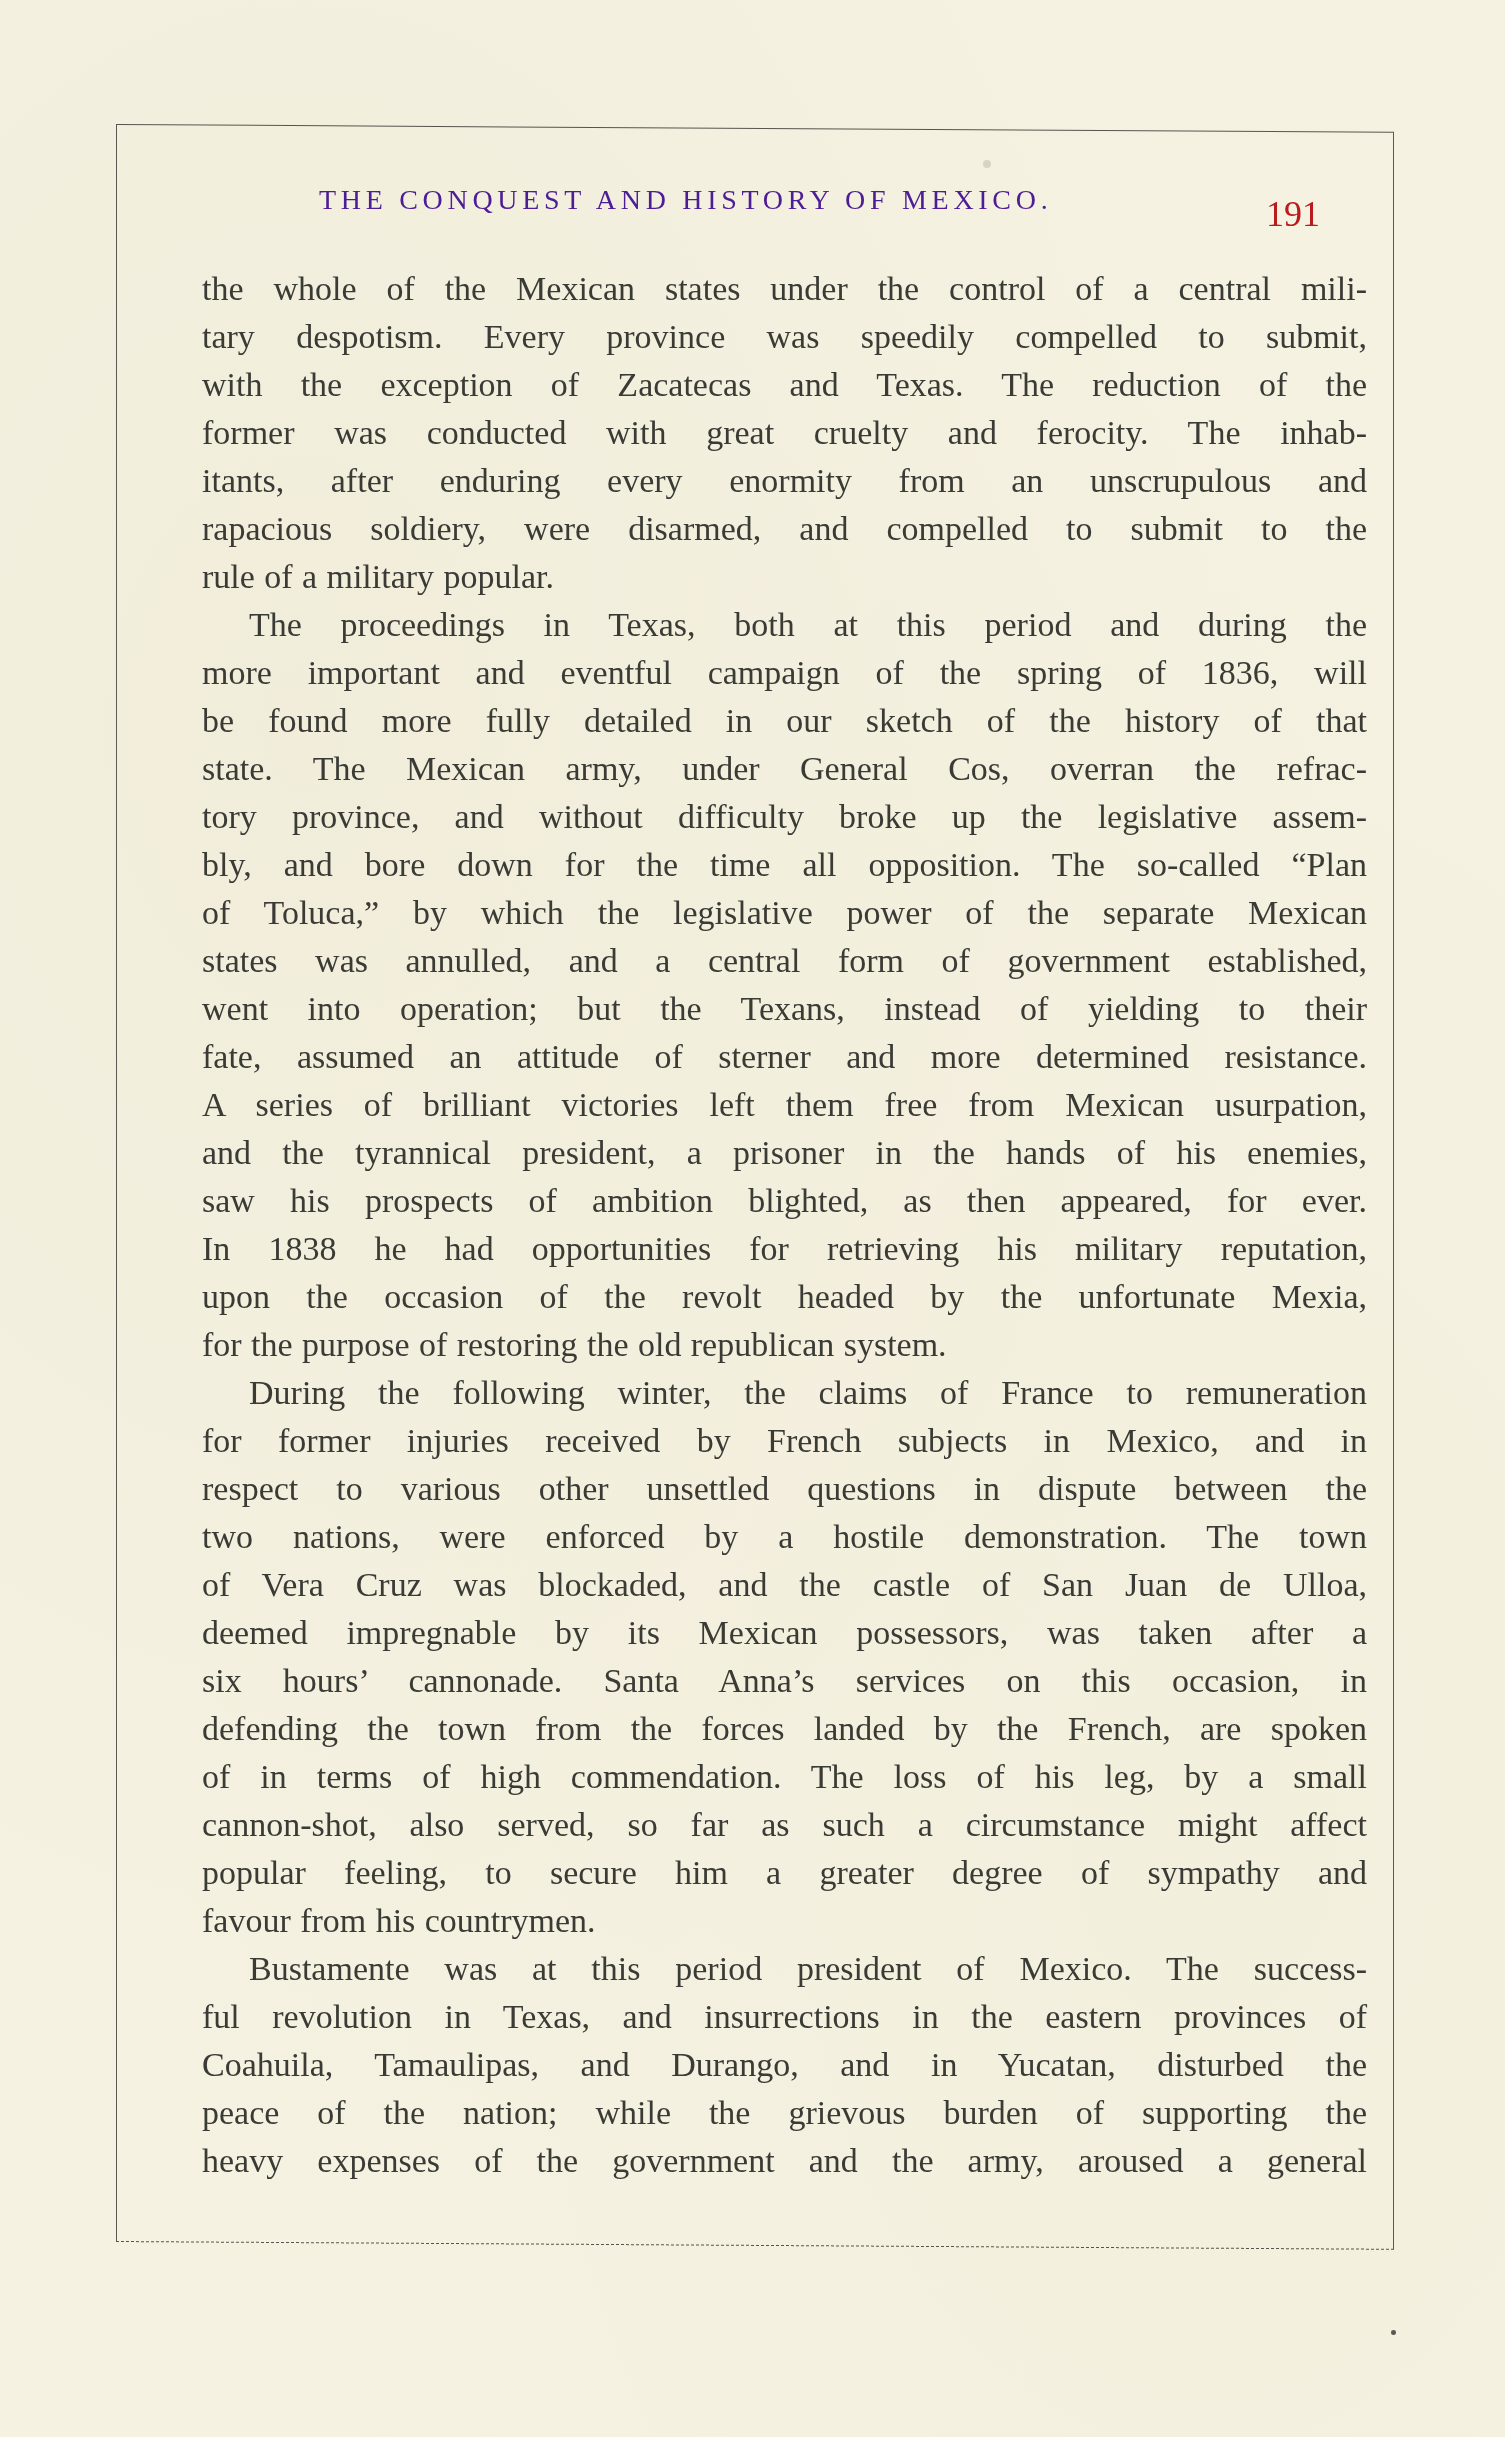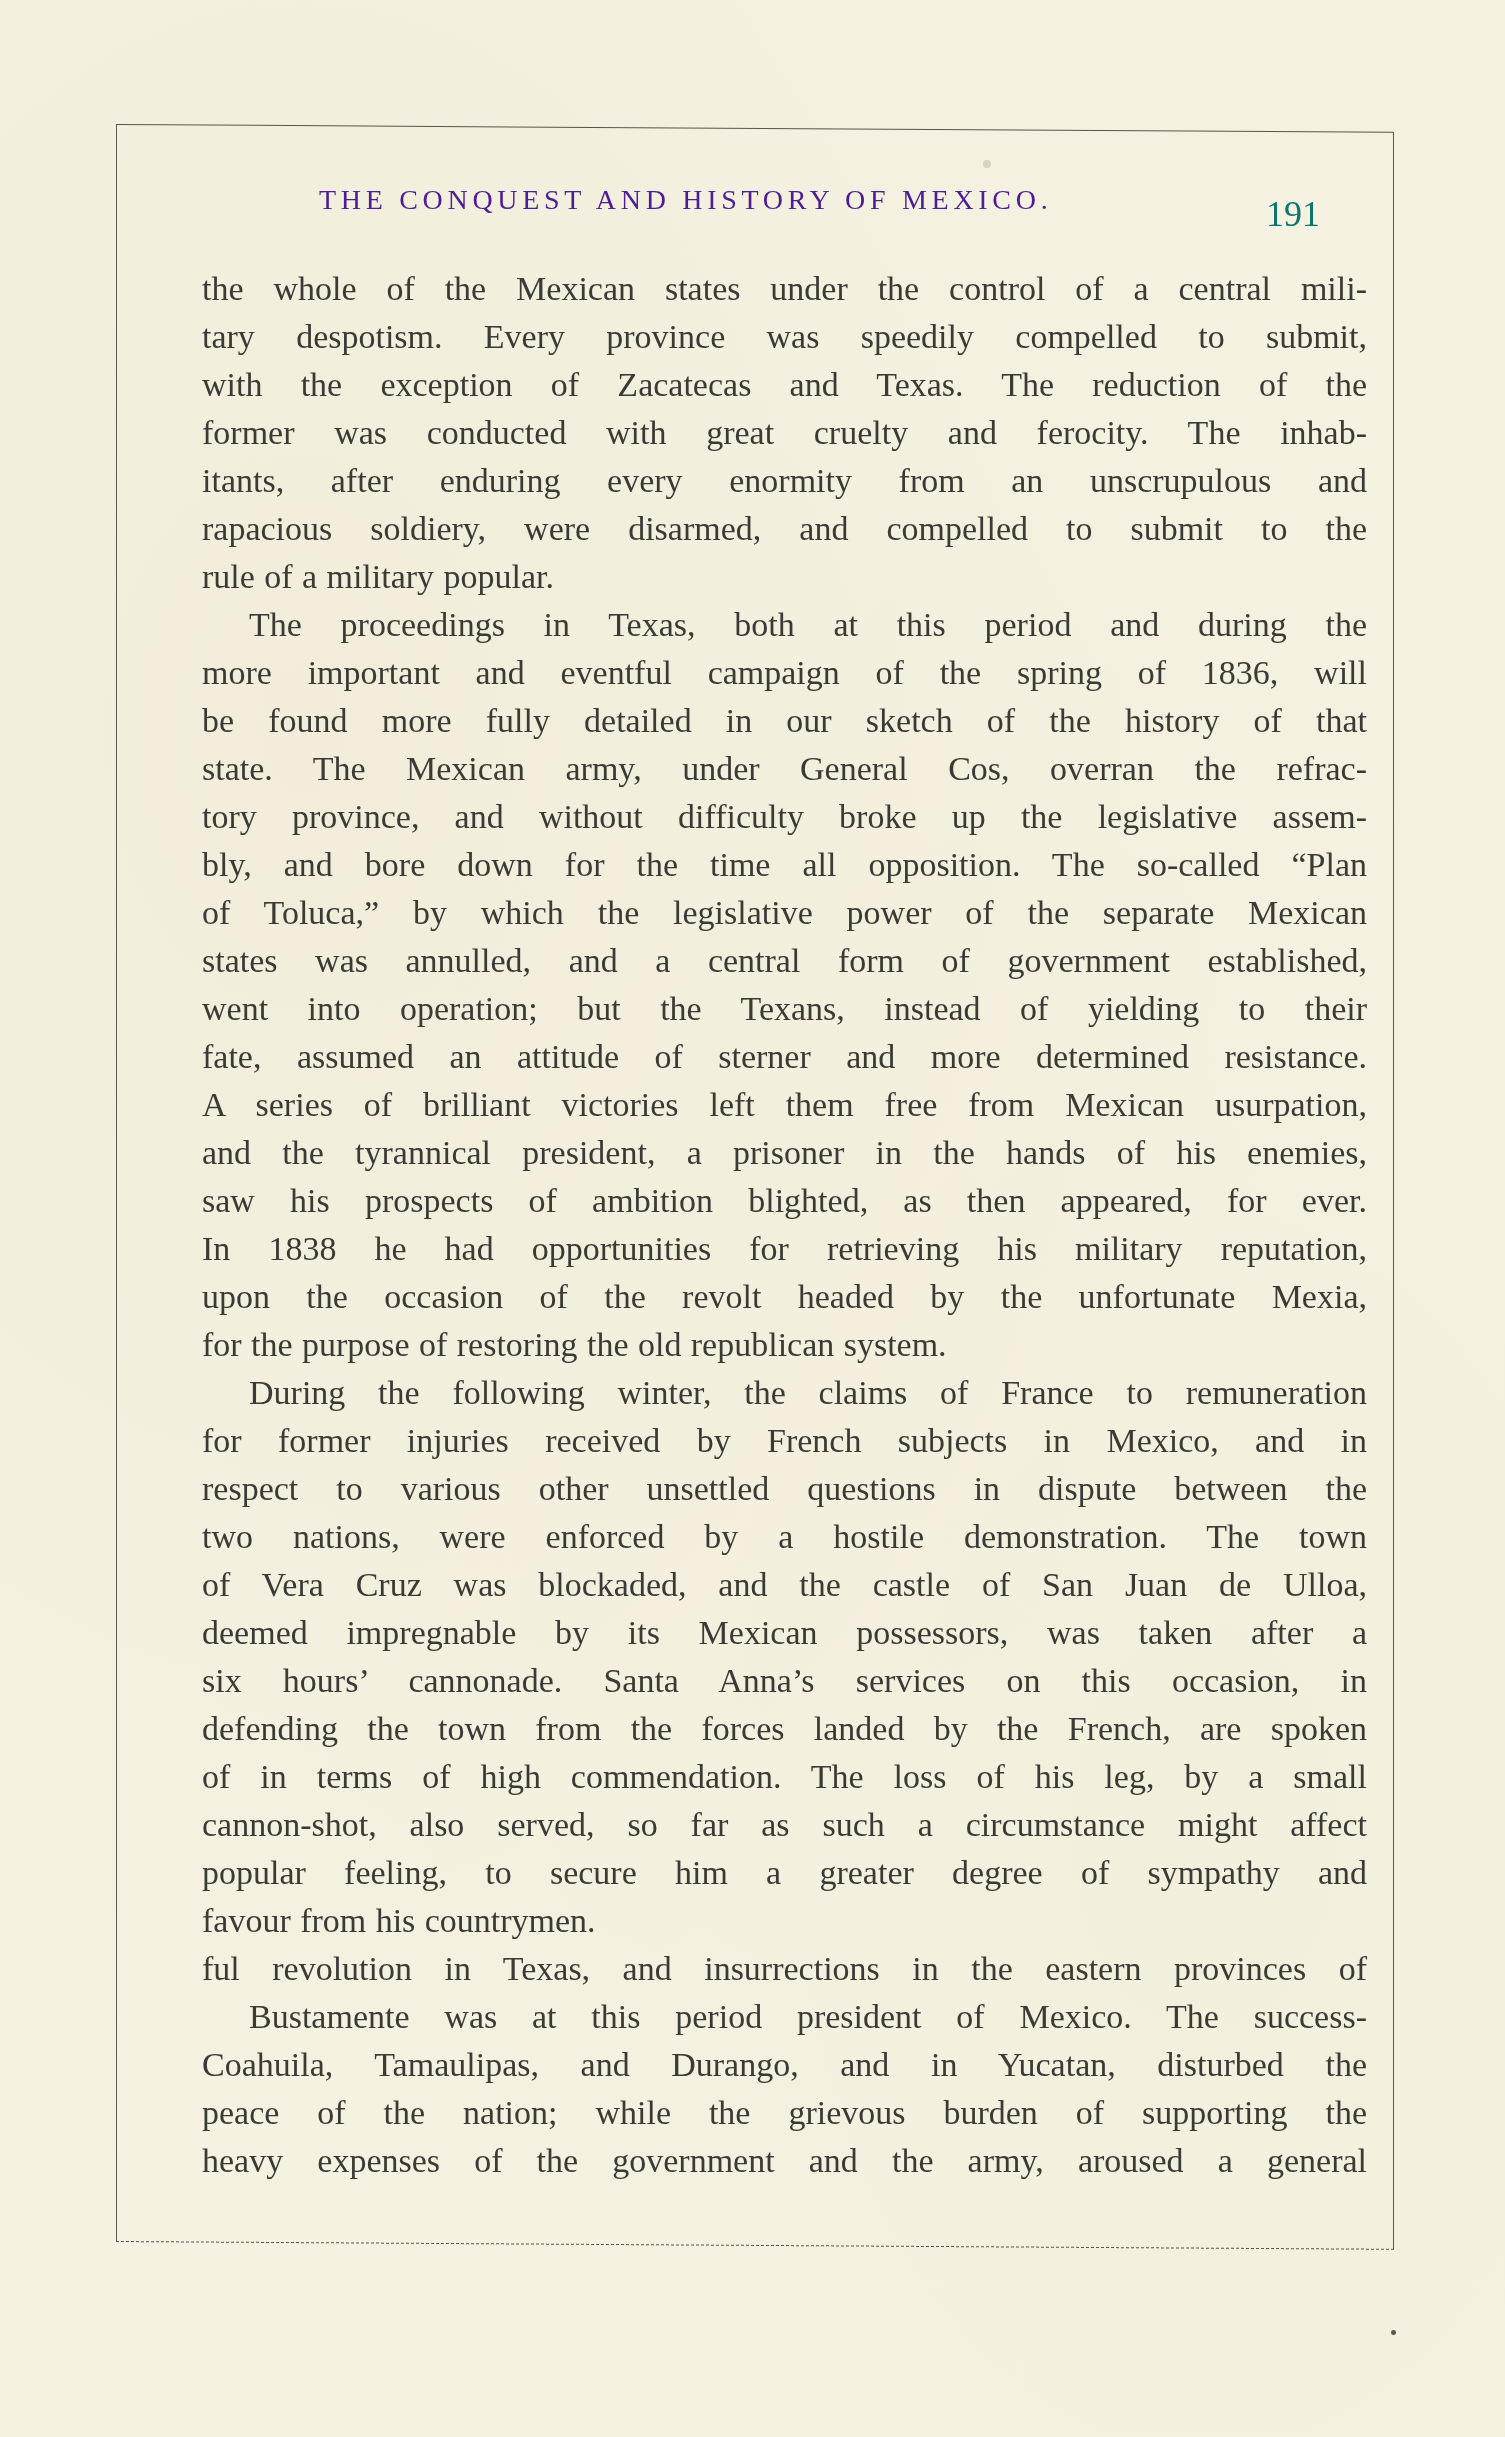"191" .page-number { color: #0f766e -> #b91c1c }
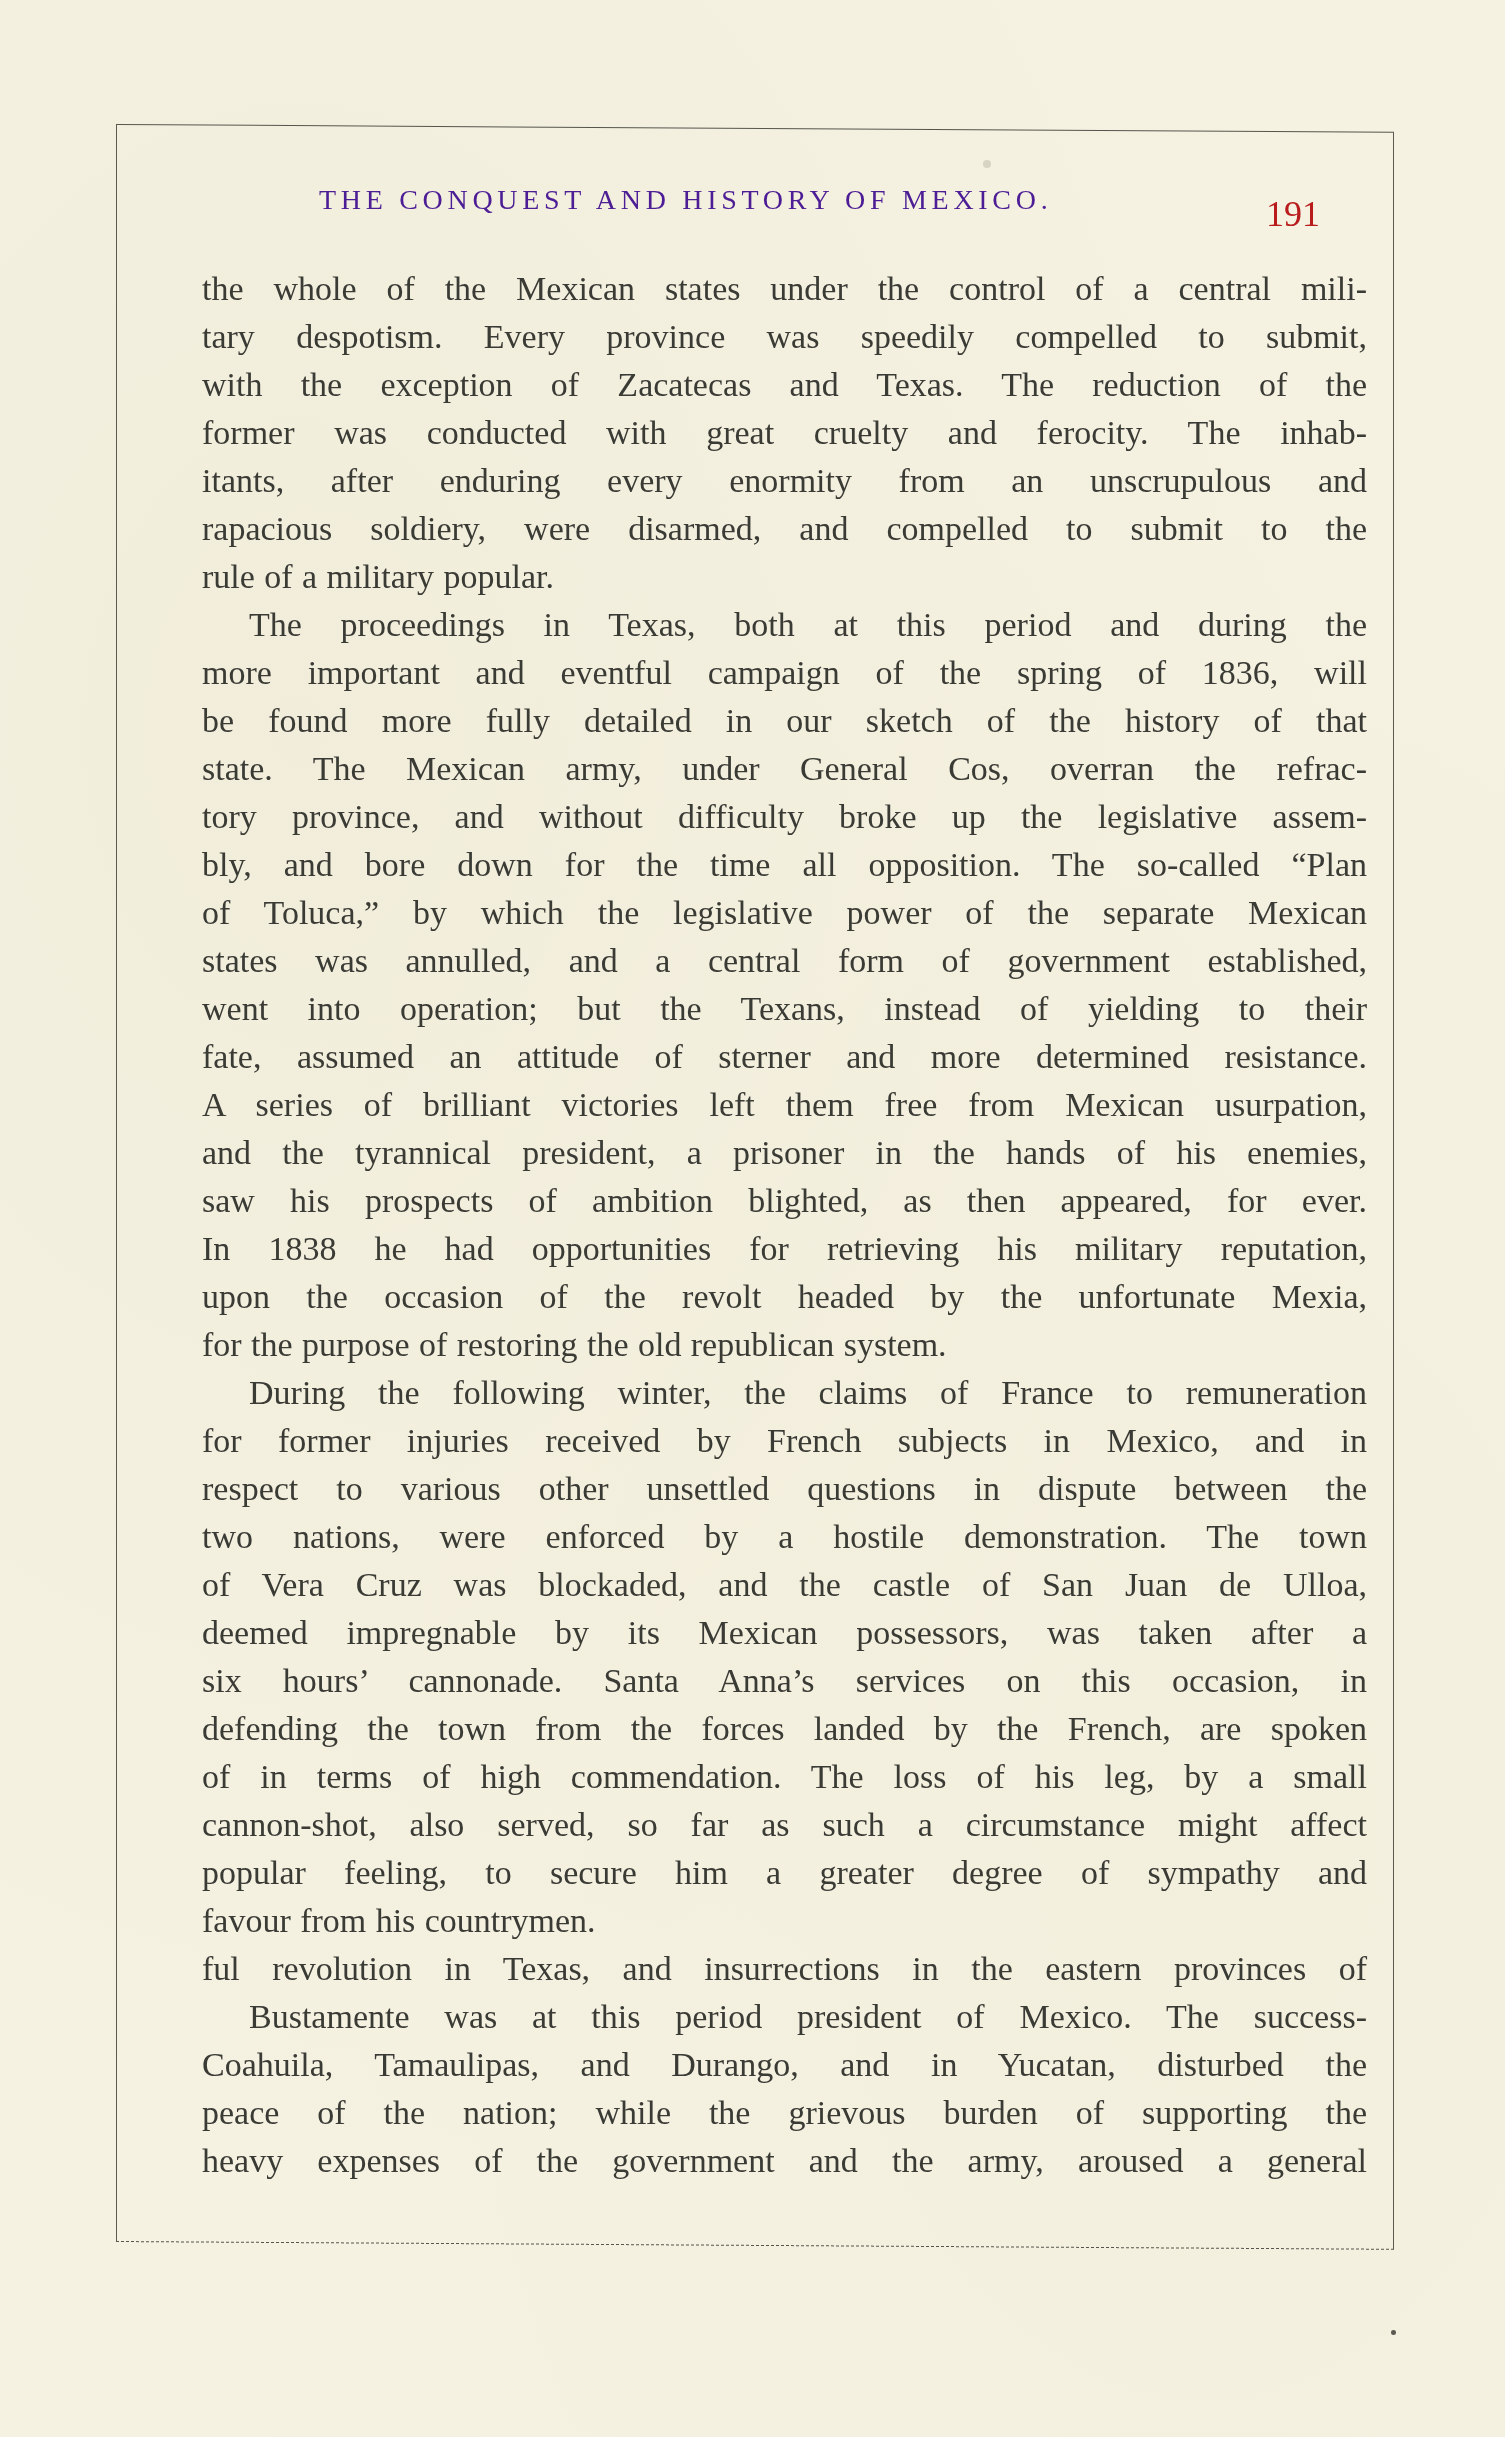"ful revolution in Texas, and" div.line { order: before "Bustamente was at this period" -> after "Bustamente was at this period" }
